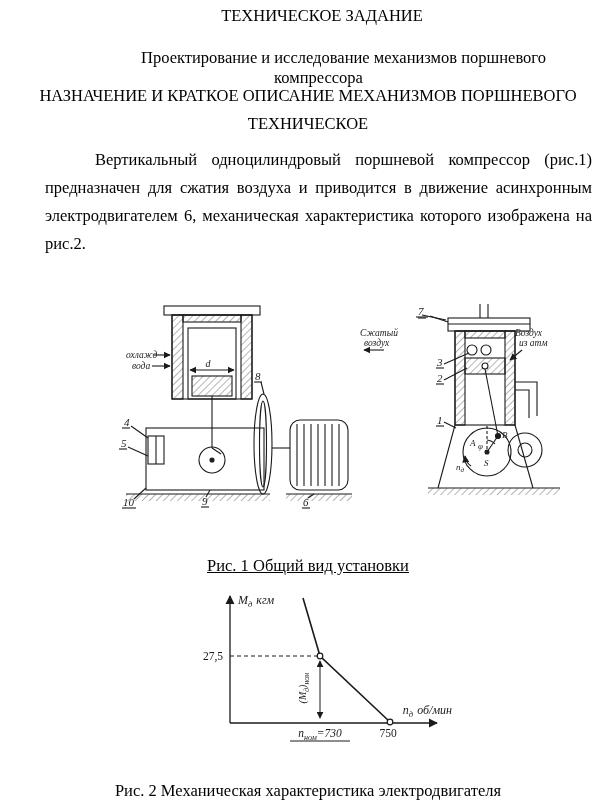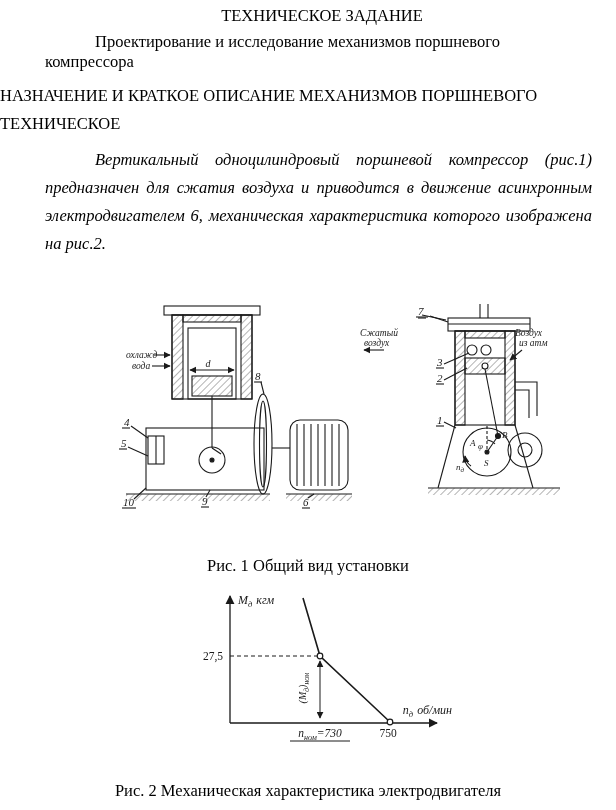"Проектирование и исследование механизмов" .doc-subtitle { text-align: none -> center; top: 32px -> 48px }
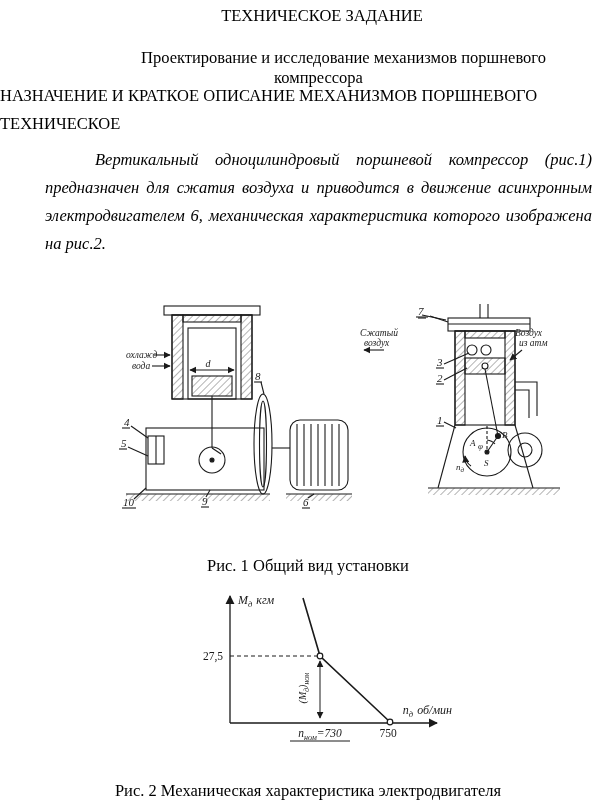"НАЗНАЧЕНИЕ И КРАТКОЕ ОПИСАНИЕ МЕХАНИЗМОВ" .sec-heading { text-align: none -> center }
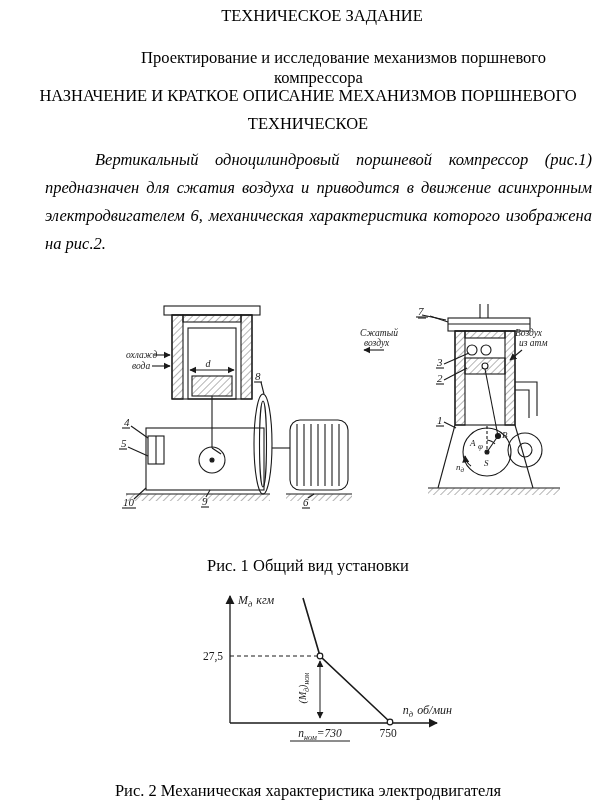"Вертикальный одноцилиндровый поршневой" .body-par { font-style: italic -> none }
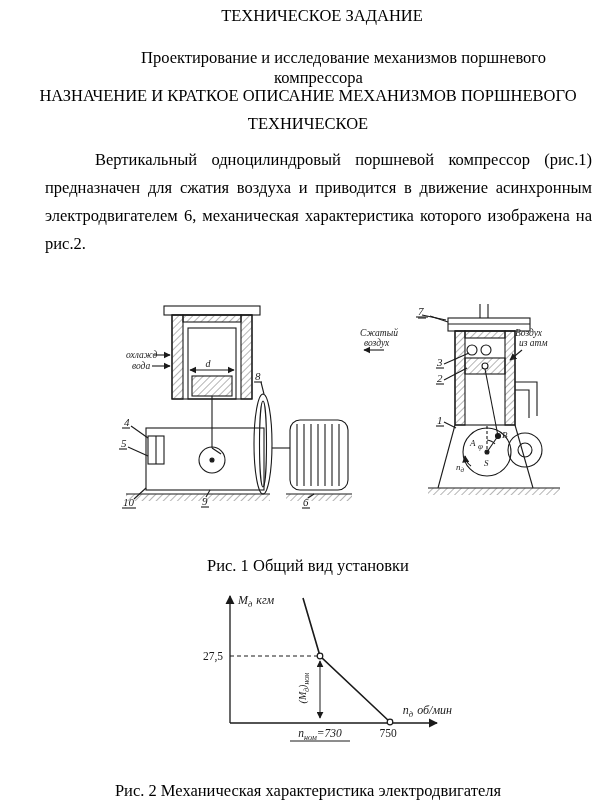"Рис. 1 Общий вид установки" .fig1-caption { text-decoration: none -> underline }
